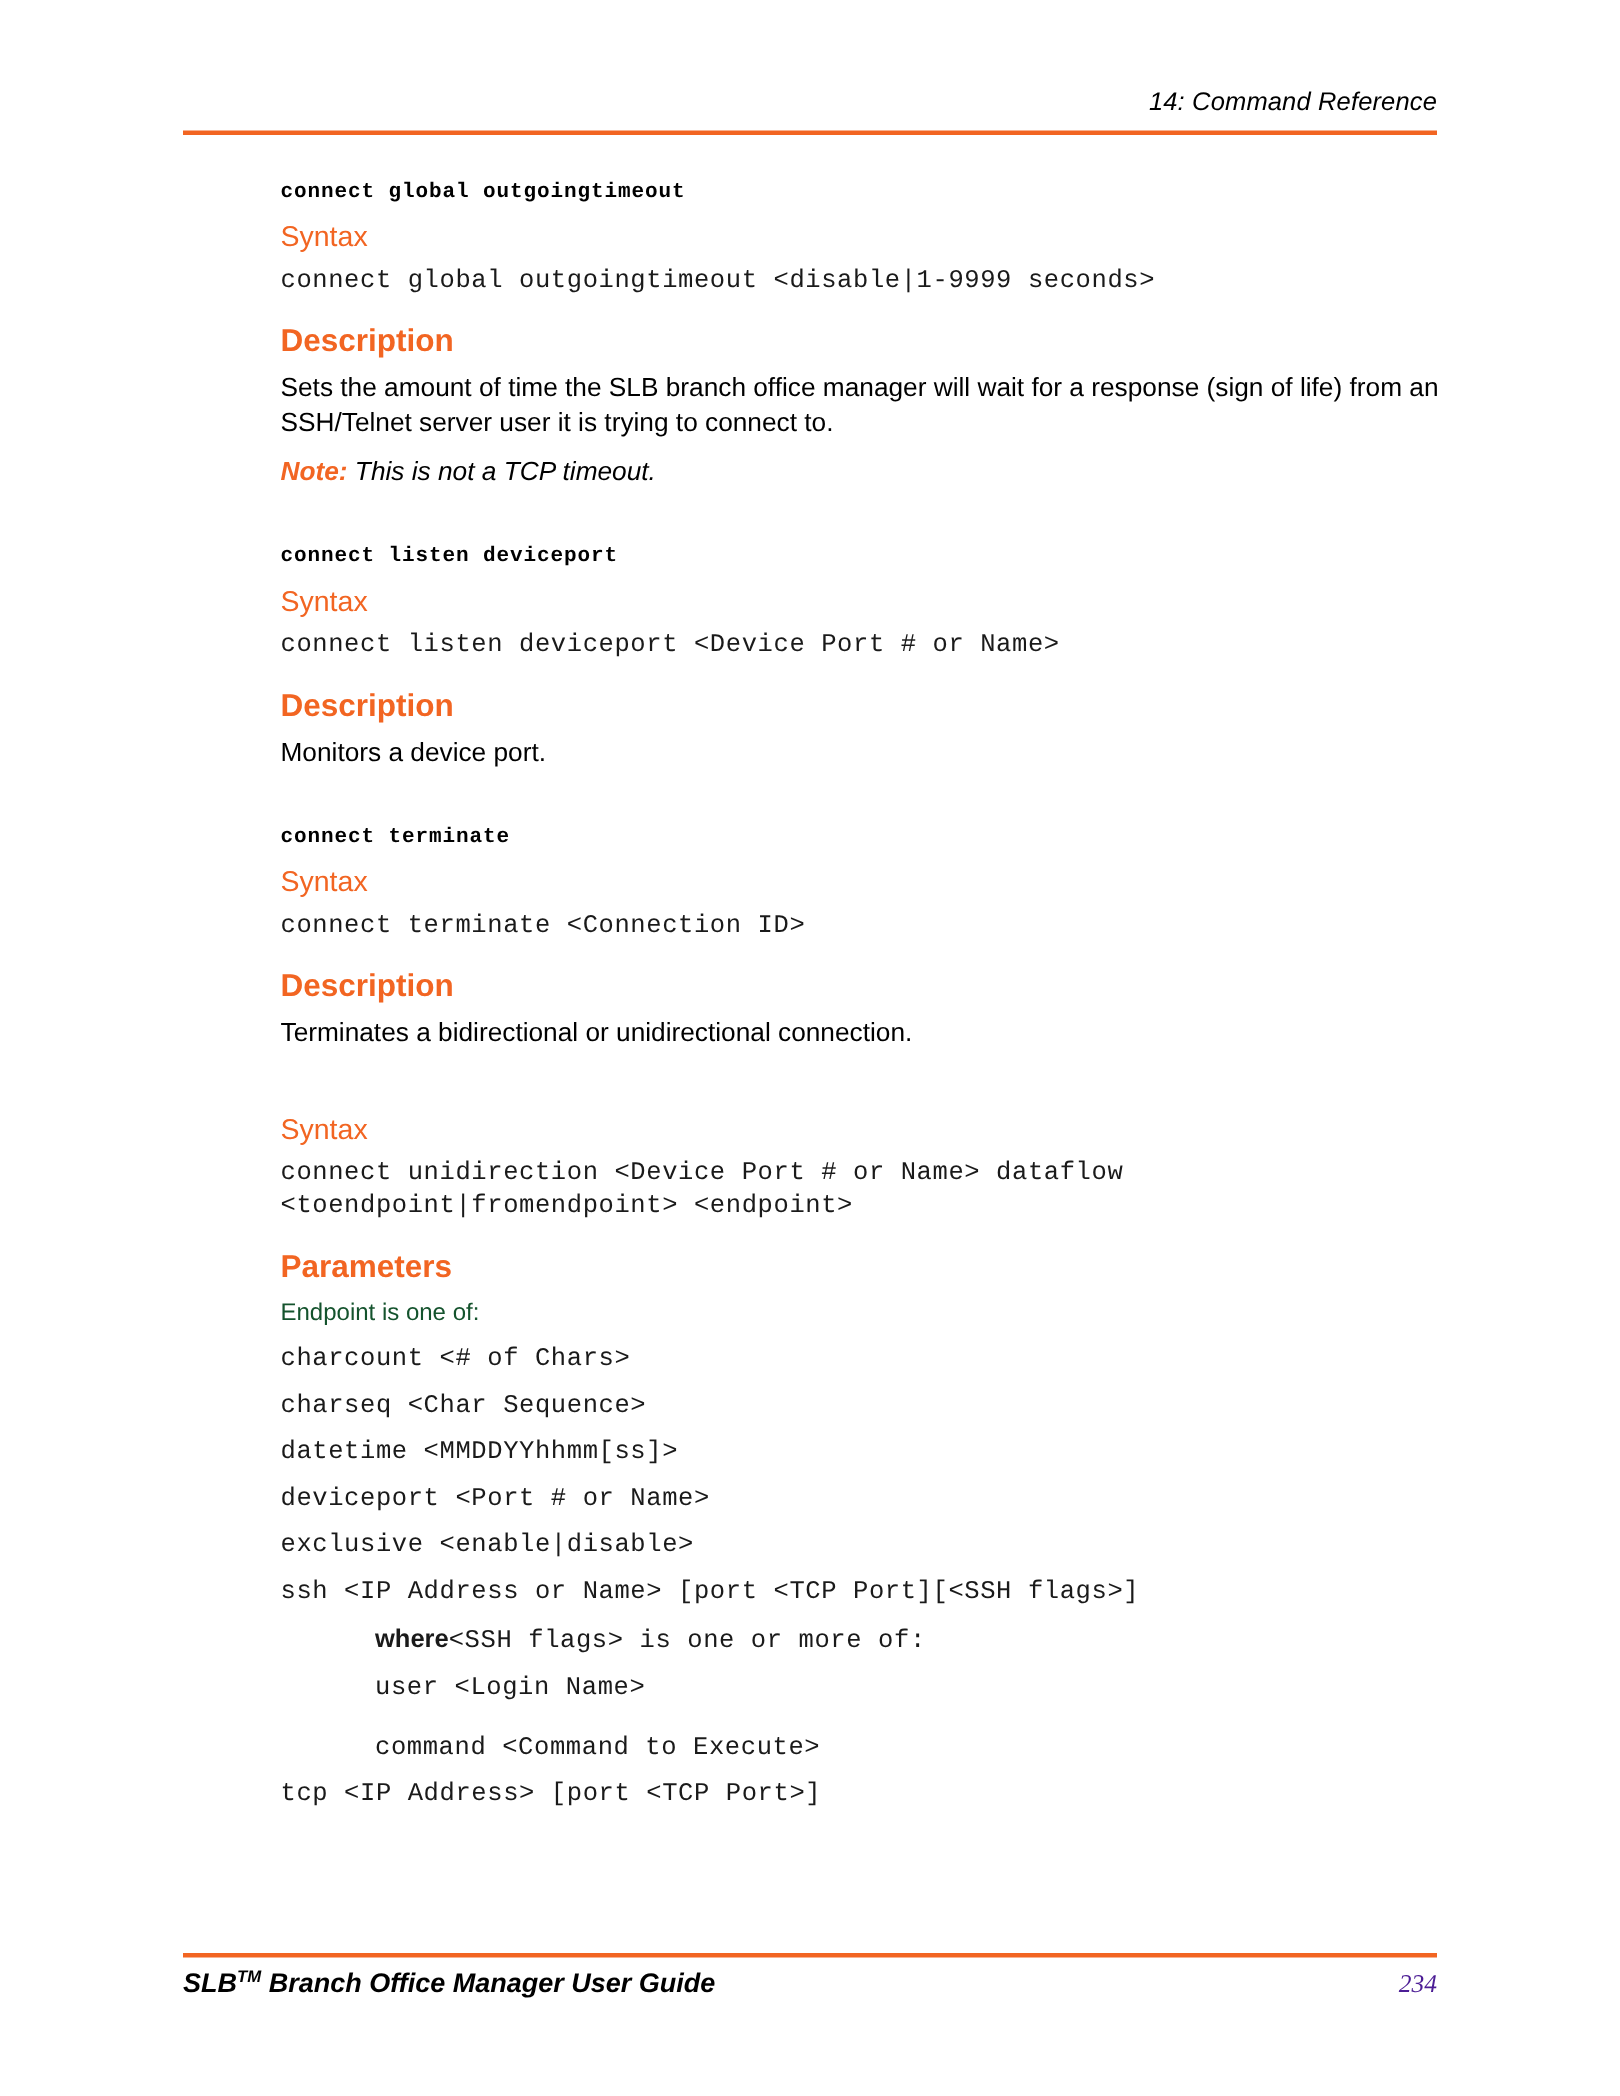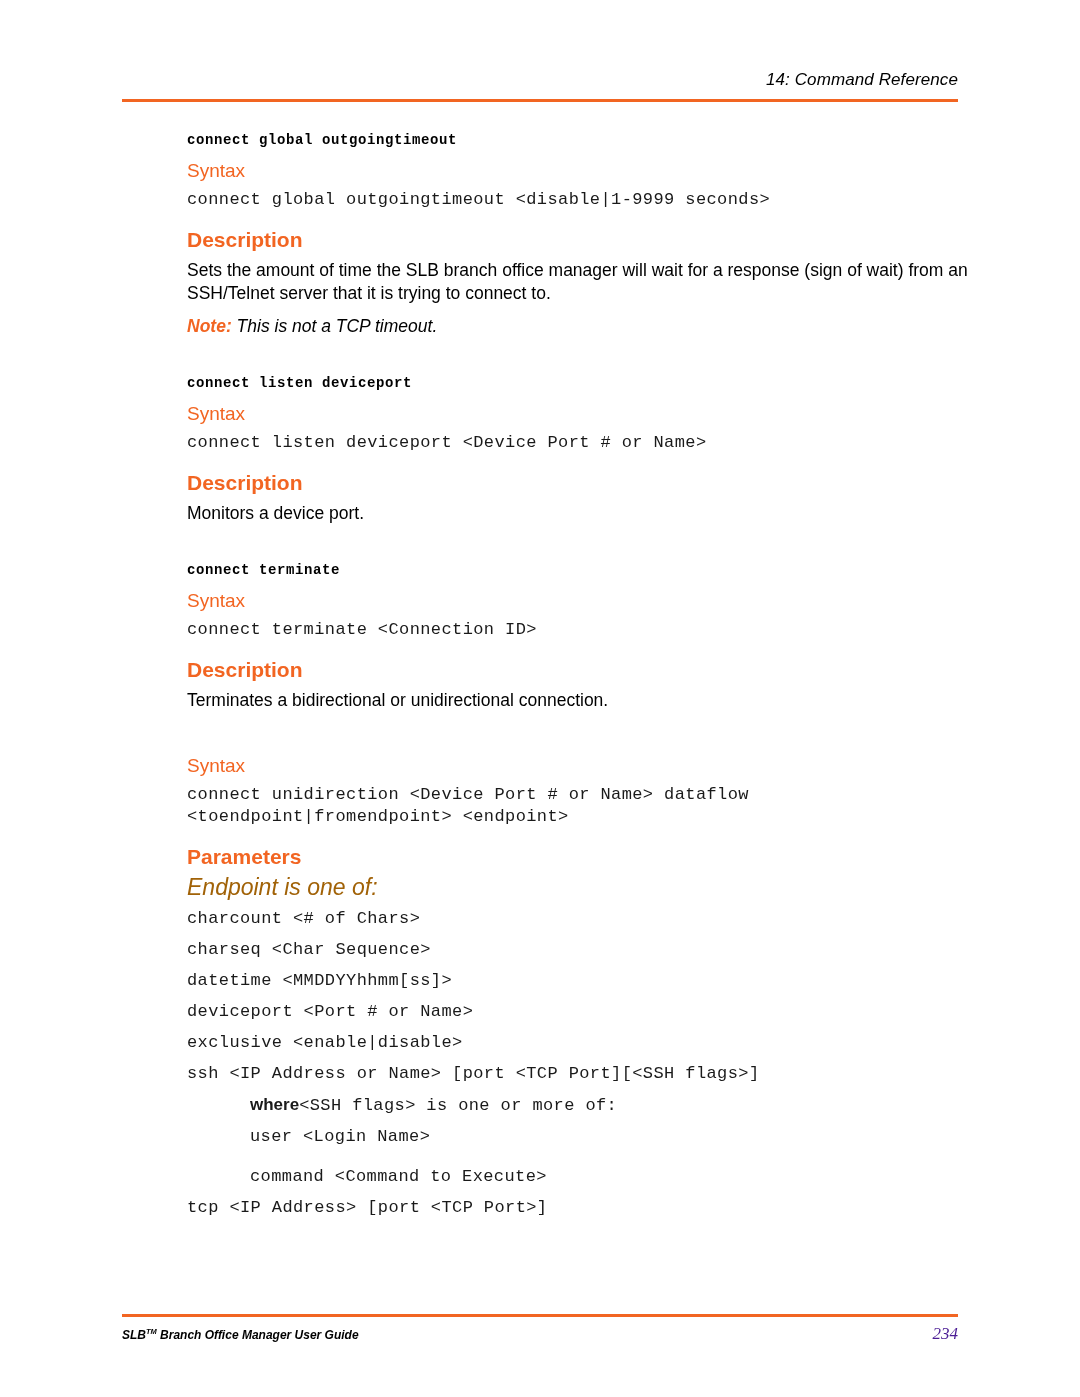"14: Command Reference" .page { top: 13px -> 1px }
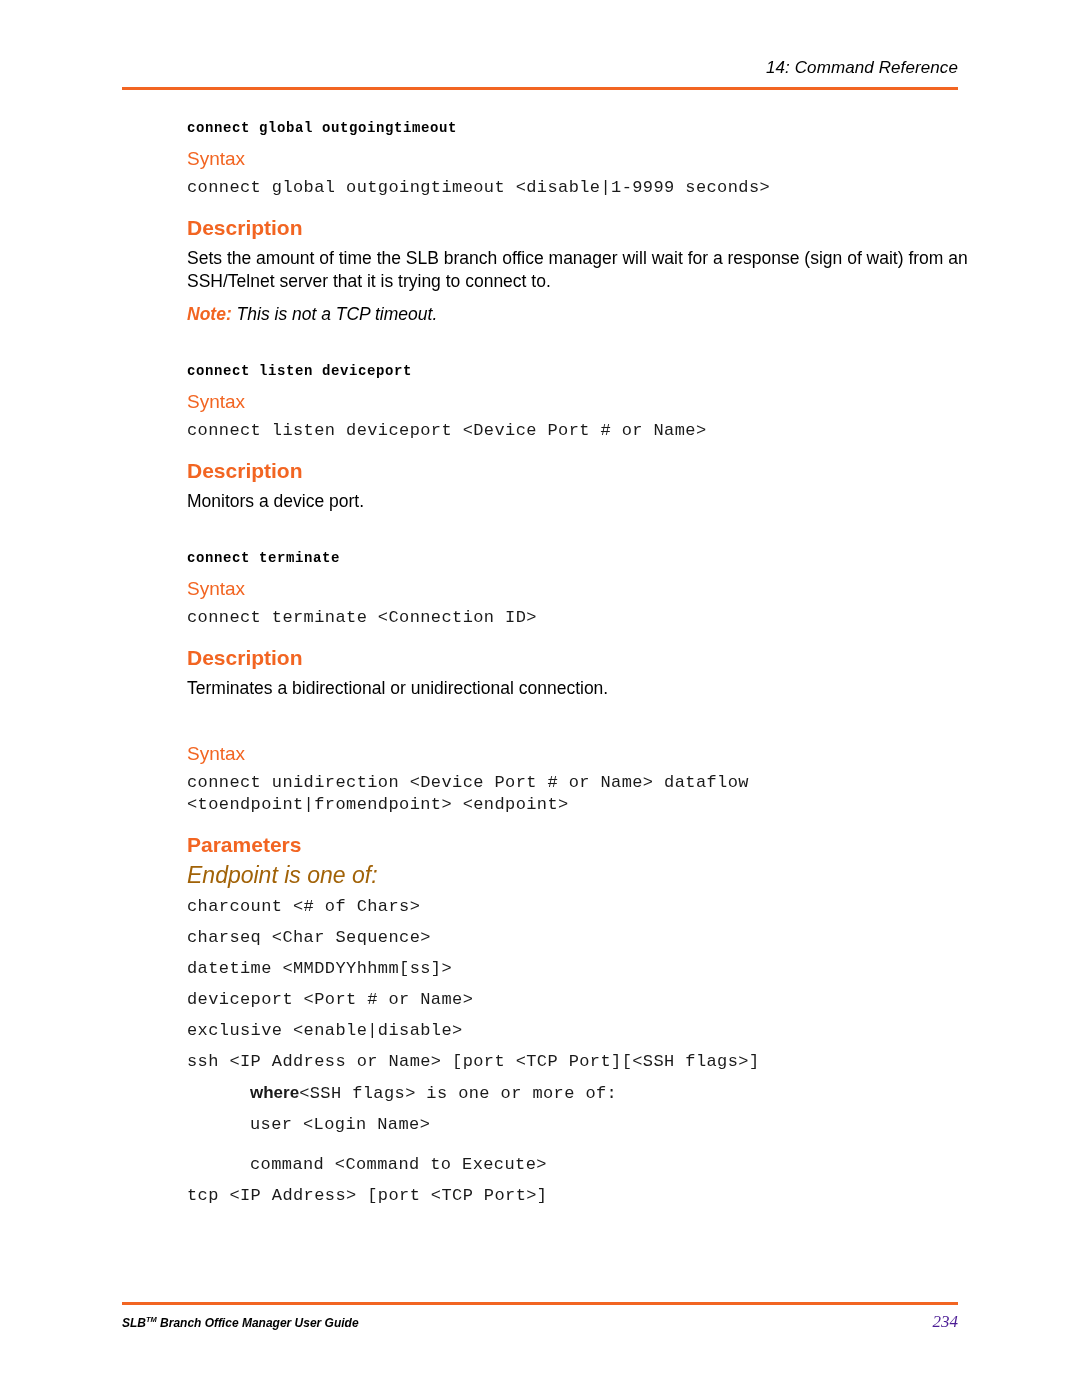"Sets the amount of time" p.body-text { text: wait) from an SSH/Telnet server that -> life) from an SSH/Telnet server user }
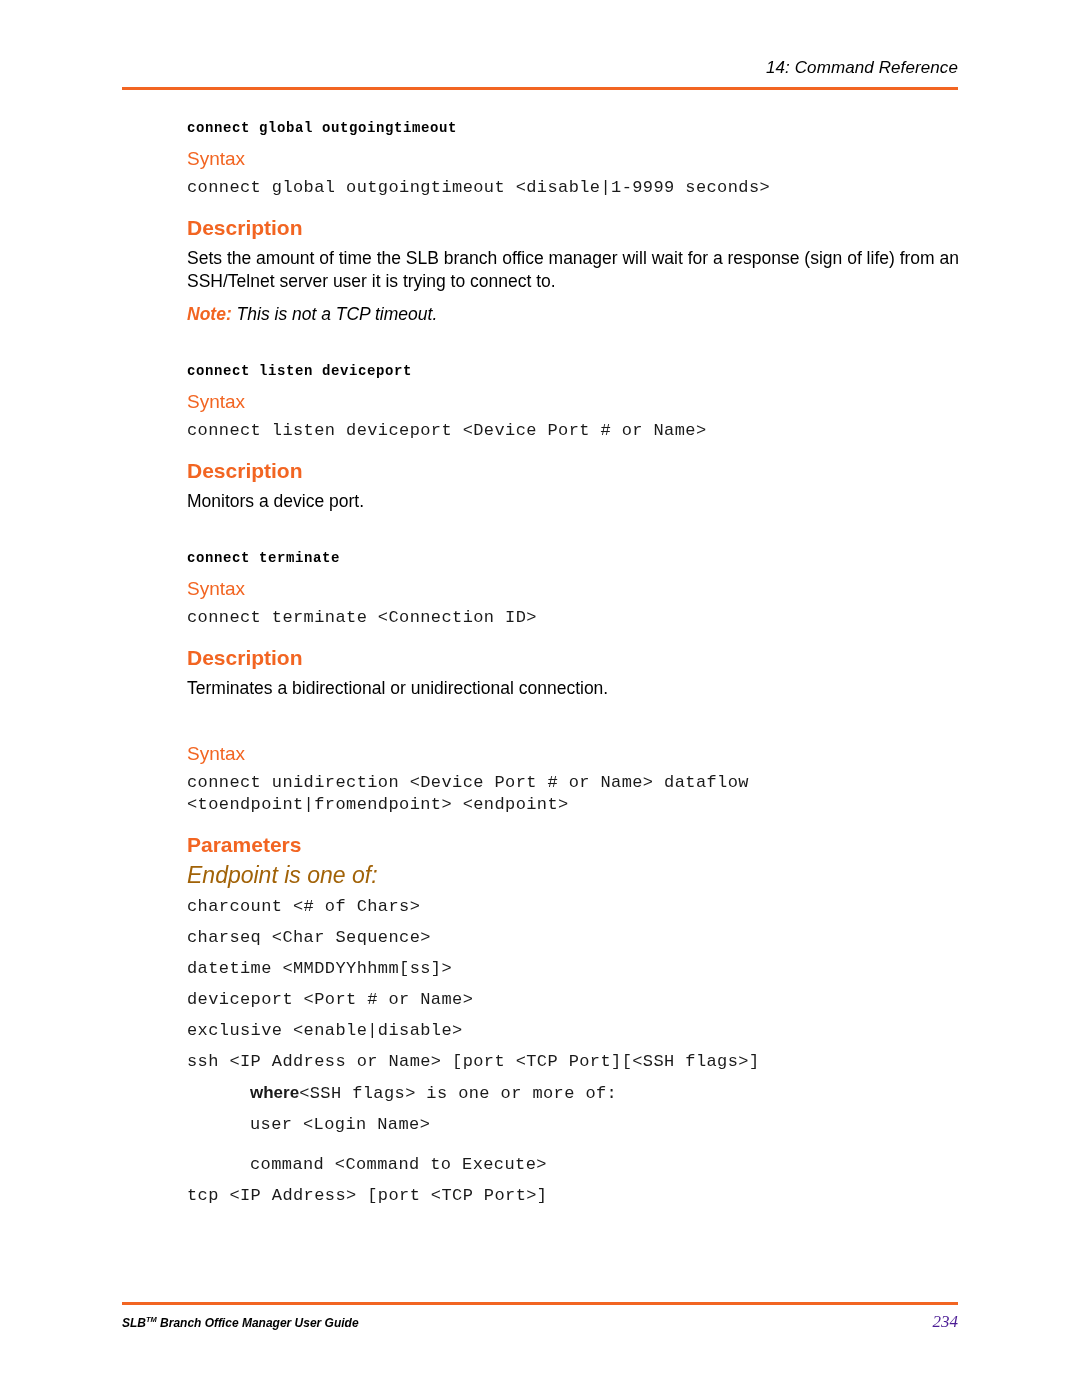"Endpoint is one of:" .italic-line { color: #a16207 -> #14532d; font-size: 23px -> 16px; font-style: italic -> none }
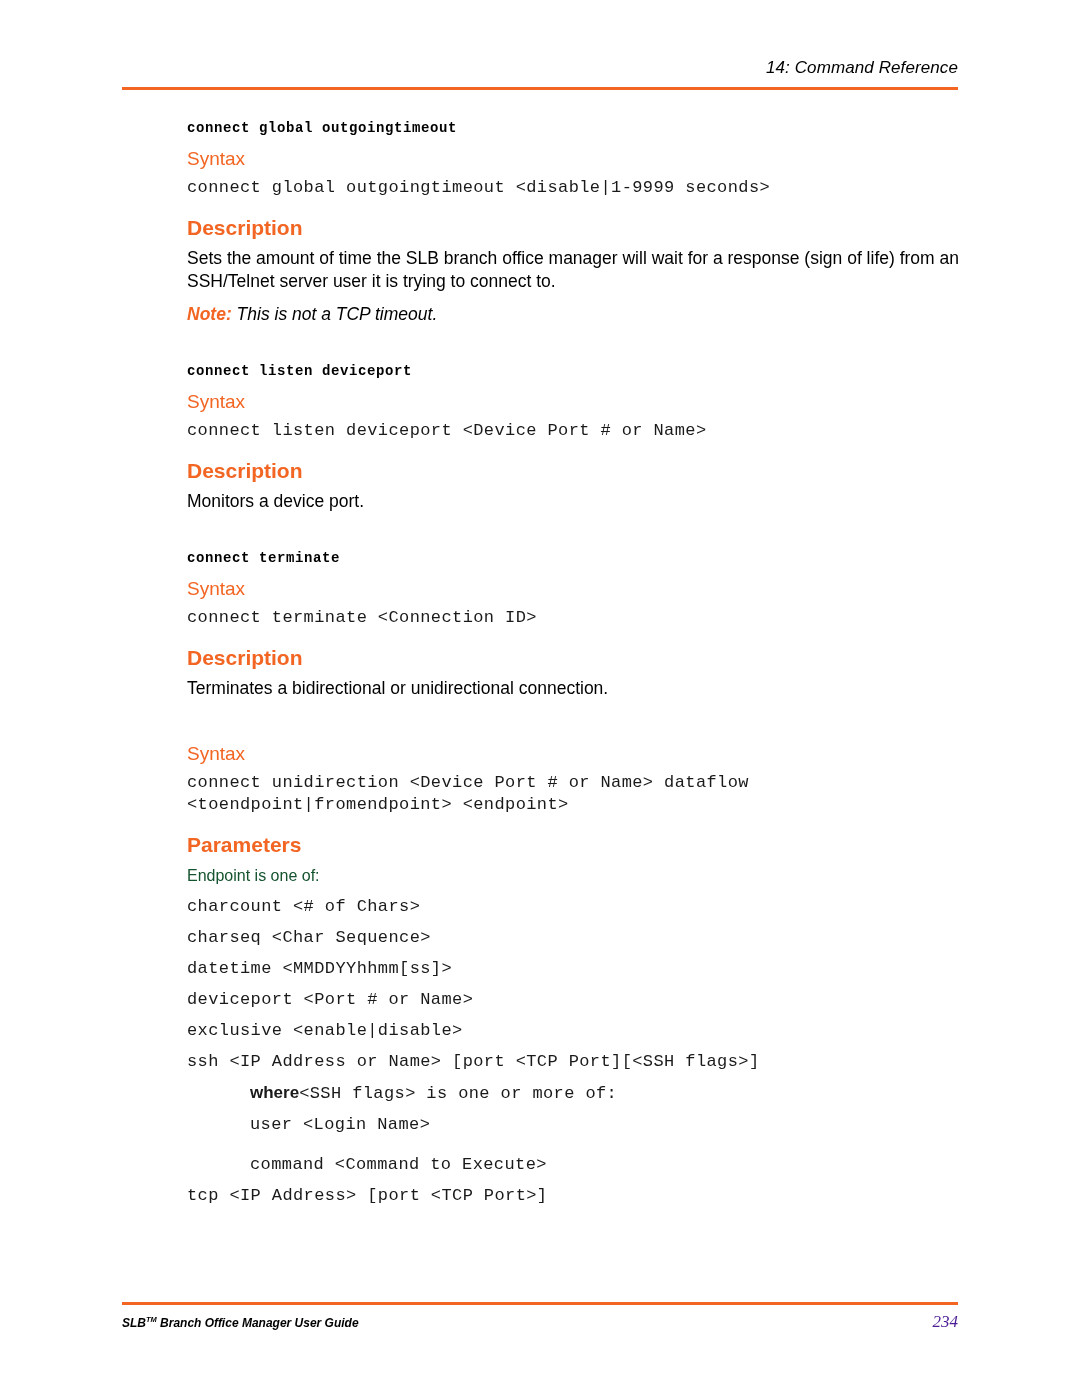"SLBTM Branch Office Manager User" .footer-title { font-size: 12px -> 18px }
